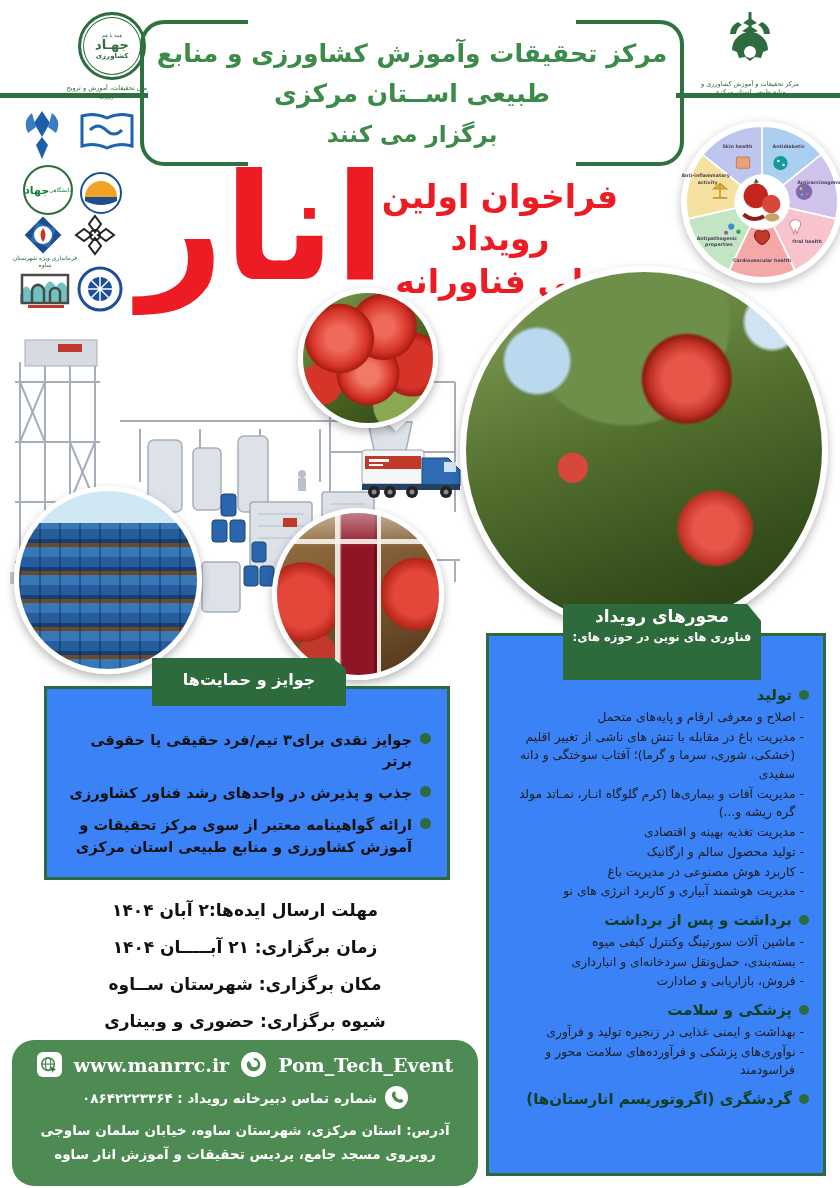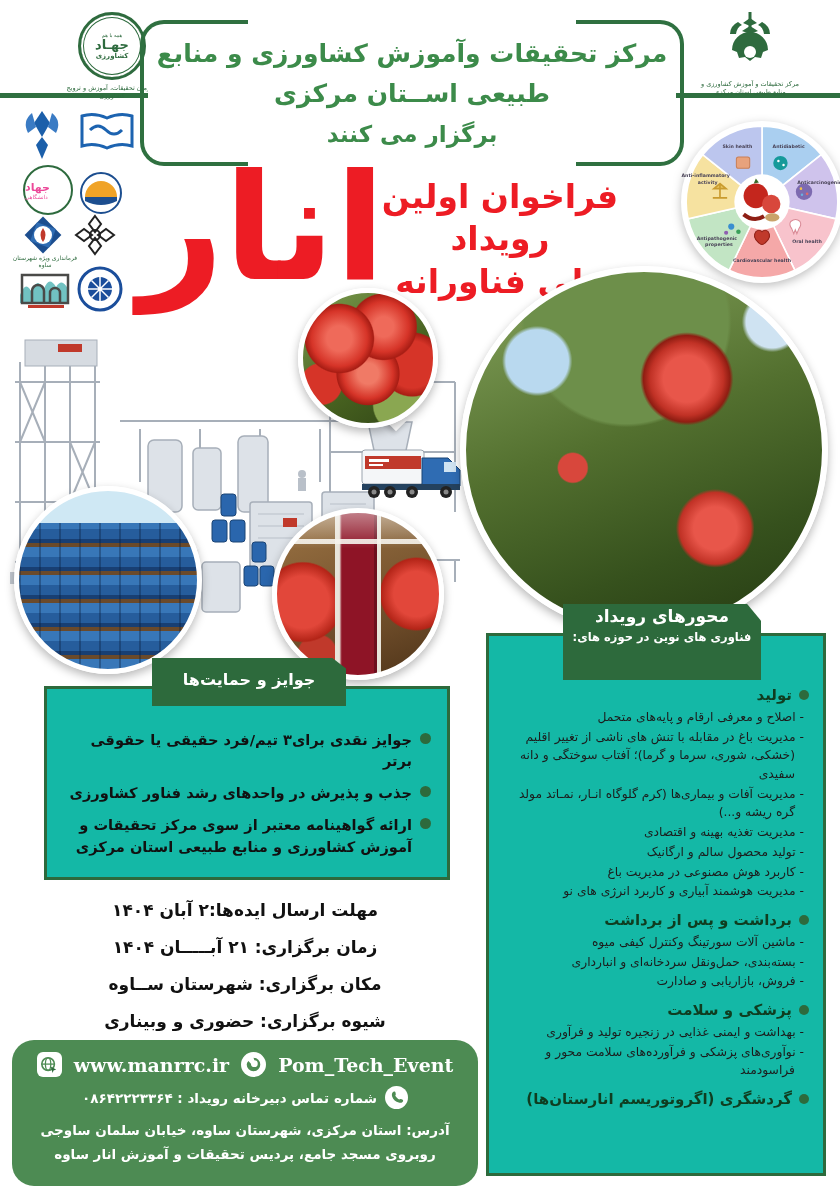"جهاد" div { align-items: flex-start -> center; color: #ec4899 -> #15803d; flex-direction: column -> row }
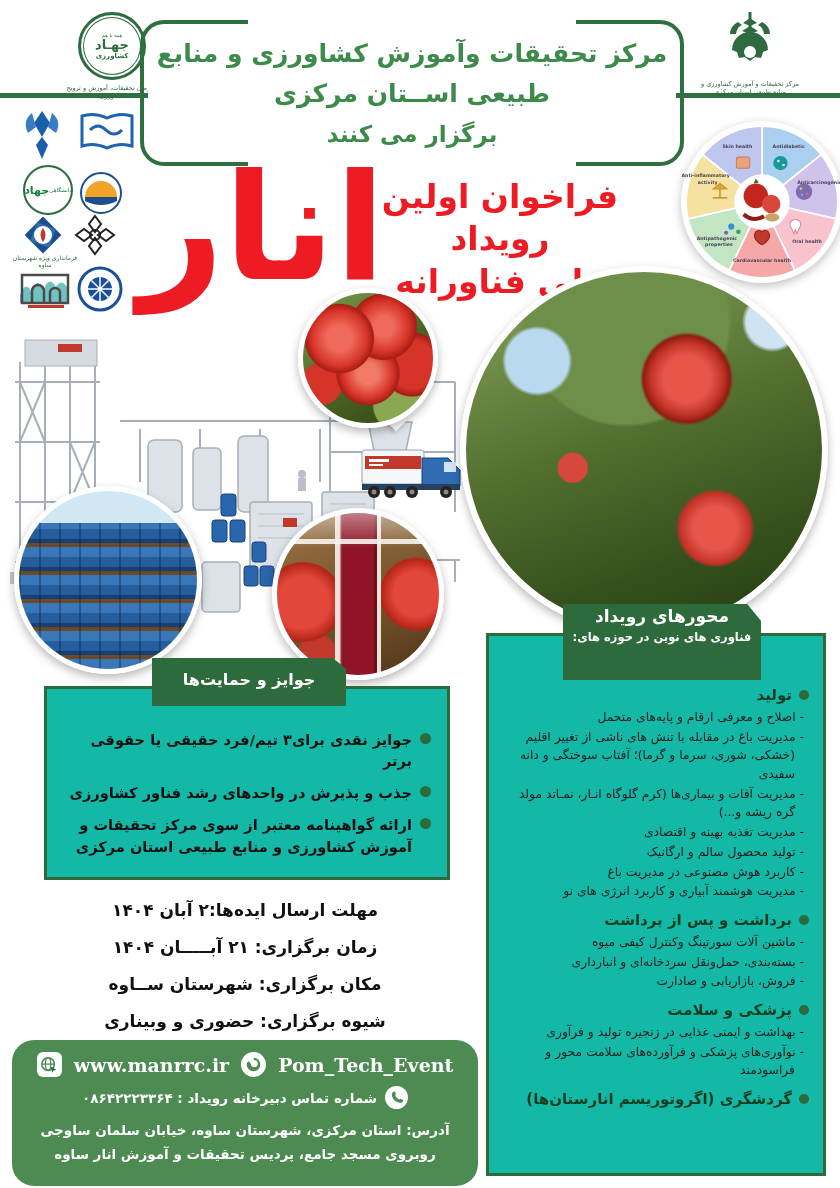"تولید" .box { background: #14b8a6 -> #3b82f6 }
